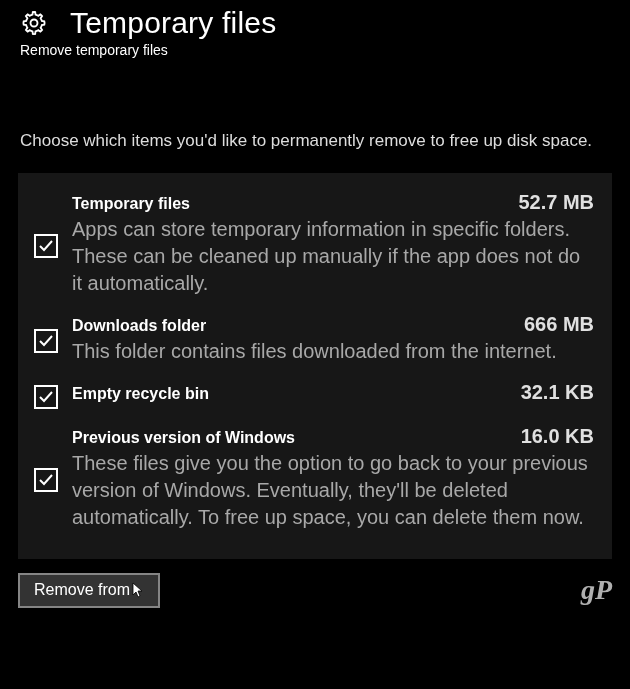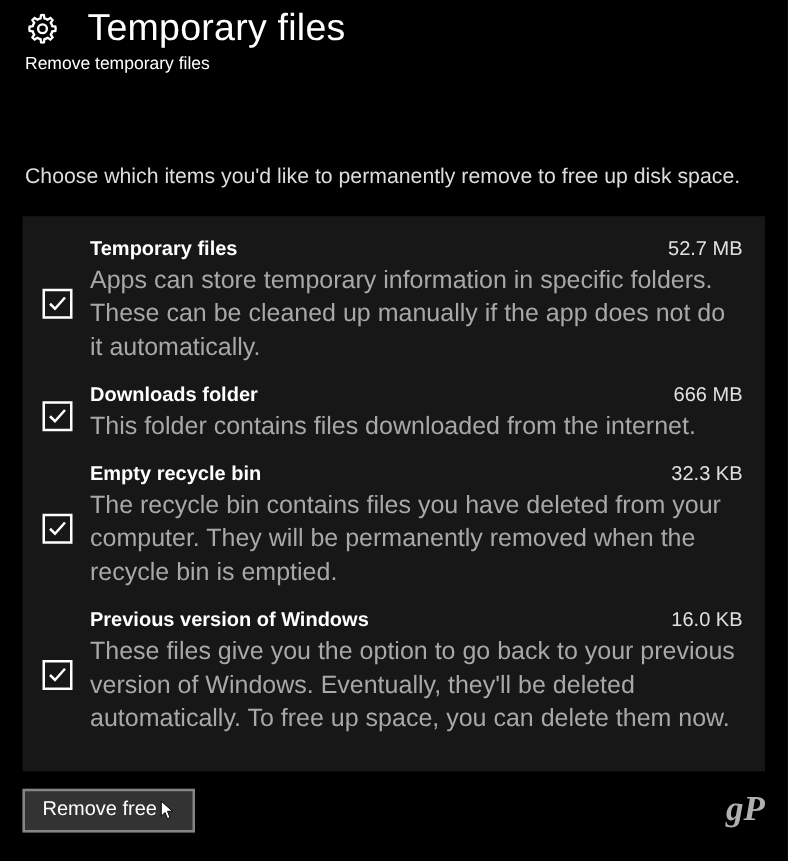"52.7 MB" .item-size { font-size: 16px -> 20px; font-weight: 400 -> 700 }
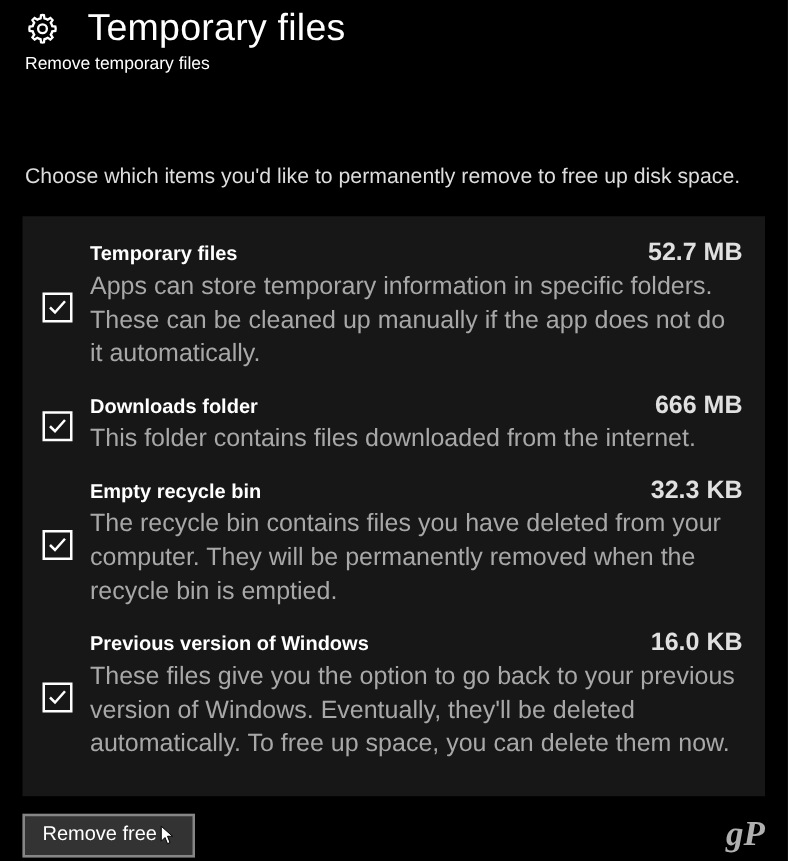"32.3 KB" span.item-size { text: 32.3 -> 32.1 }
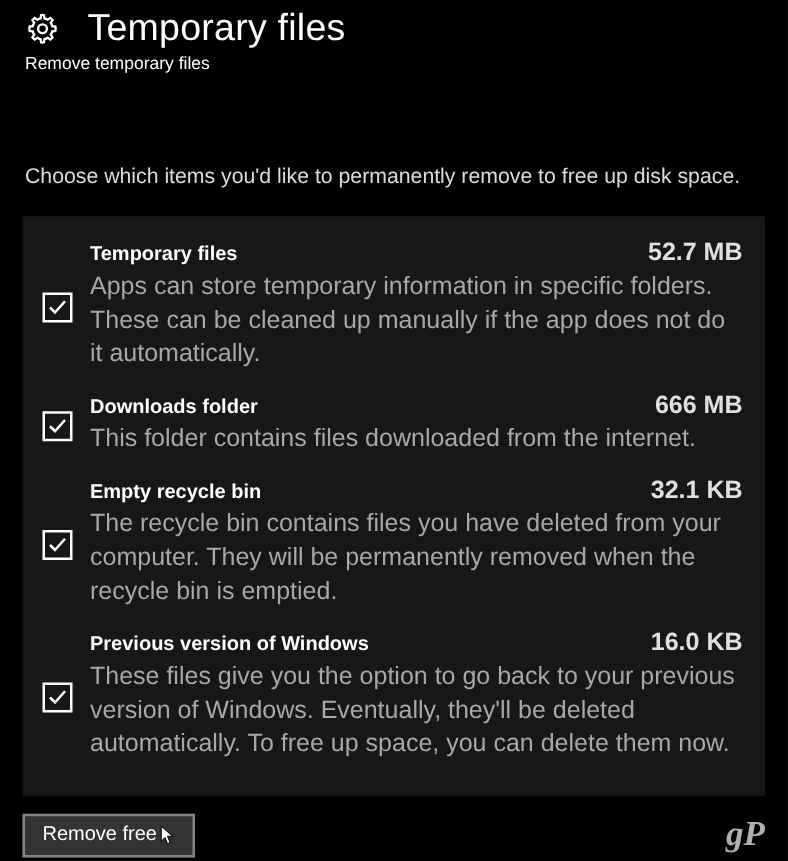"The recycle bin contains files" div.item-desc { html: <div>The recycle bin contains files you have deleted from your computer. They will be permanently removed when the recycle bin is emptied.</div> -> none }
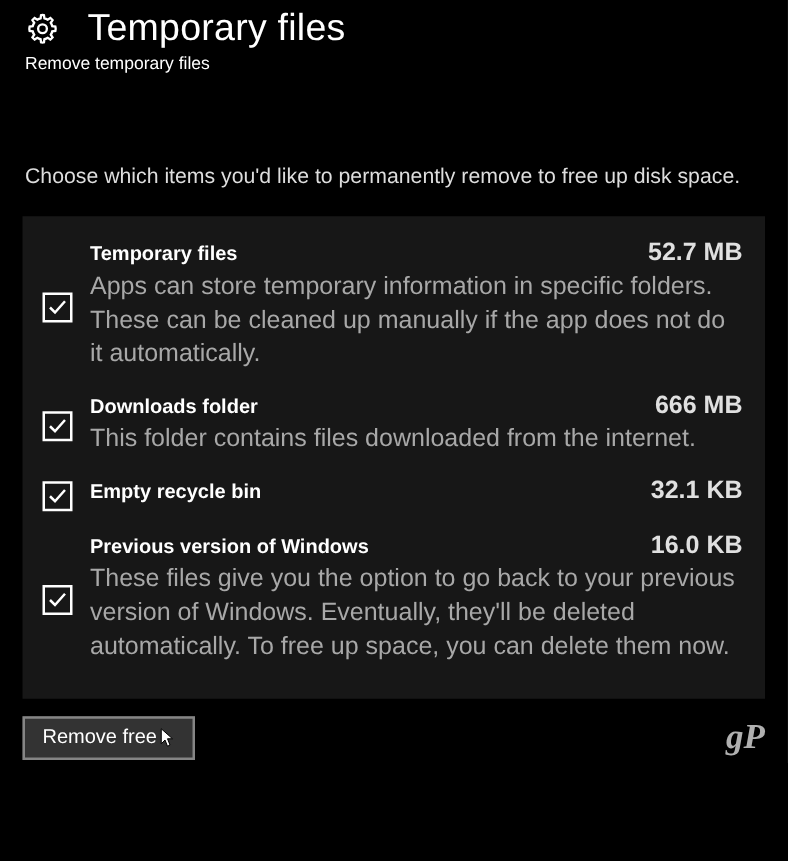"Remove free" span { text: free -> from }
